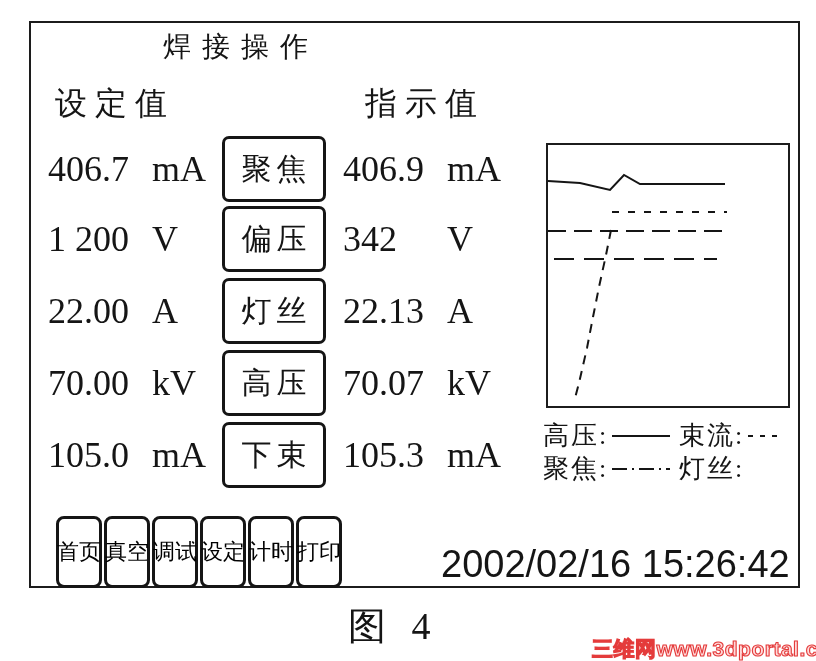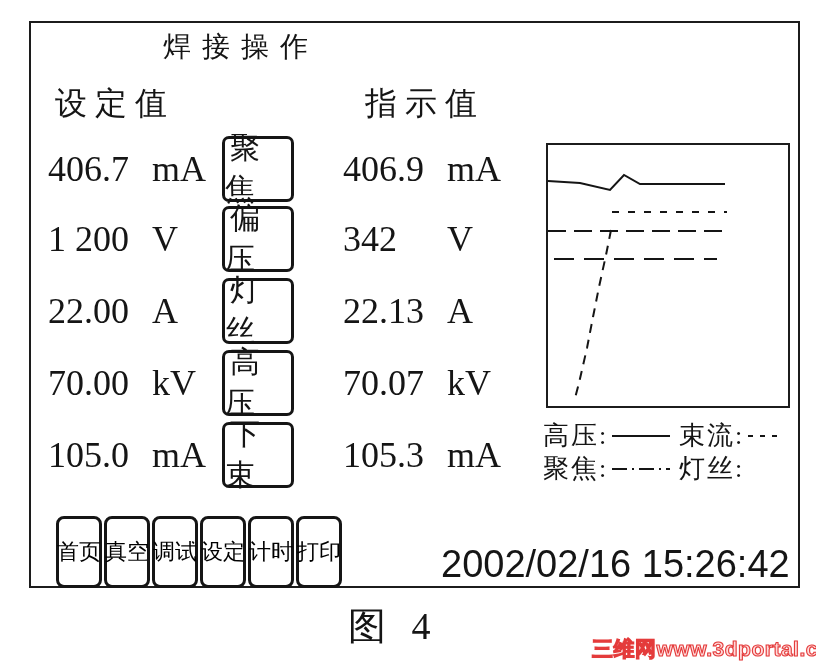"聚焦" .pbtn { width: 72px -> 104px }
